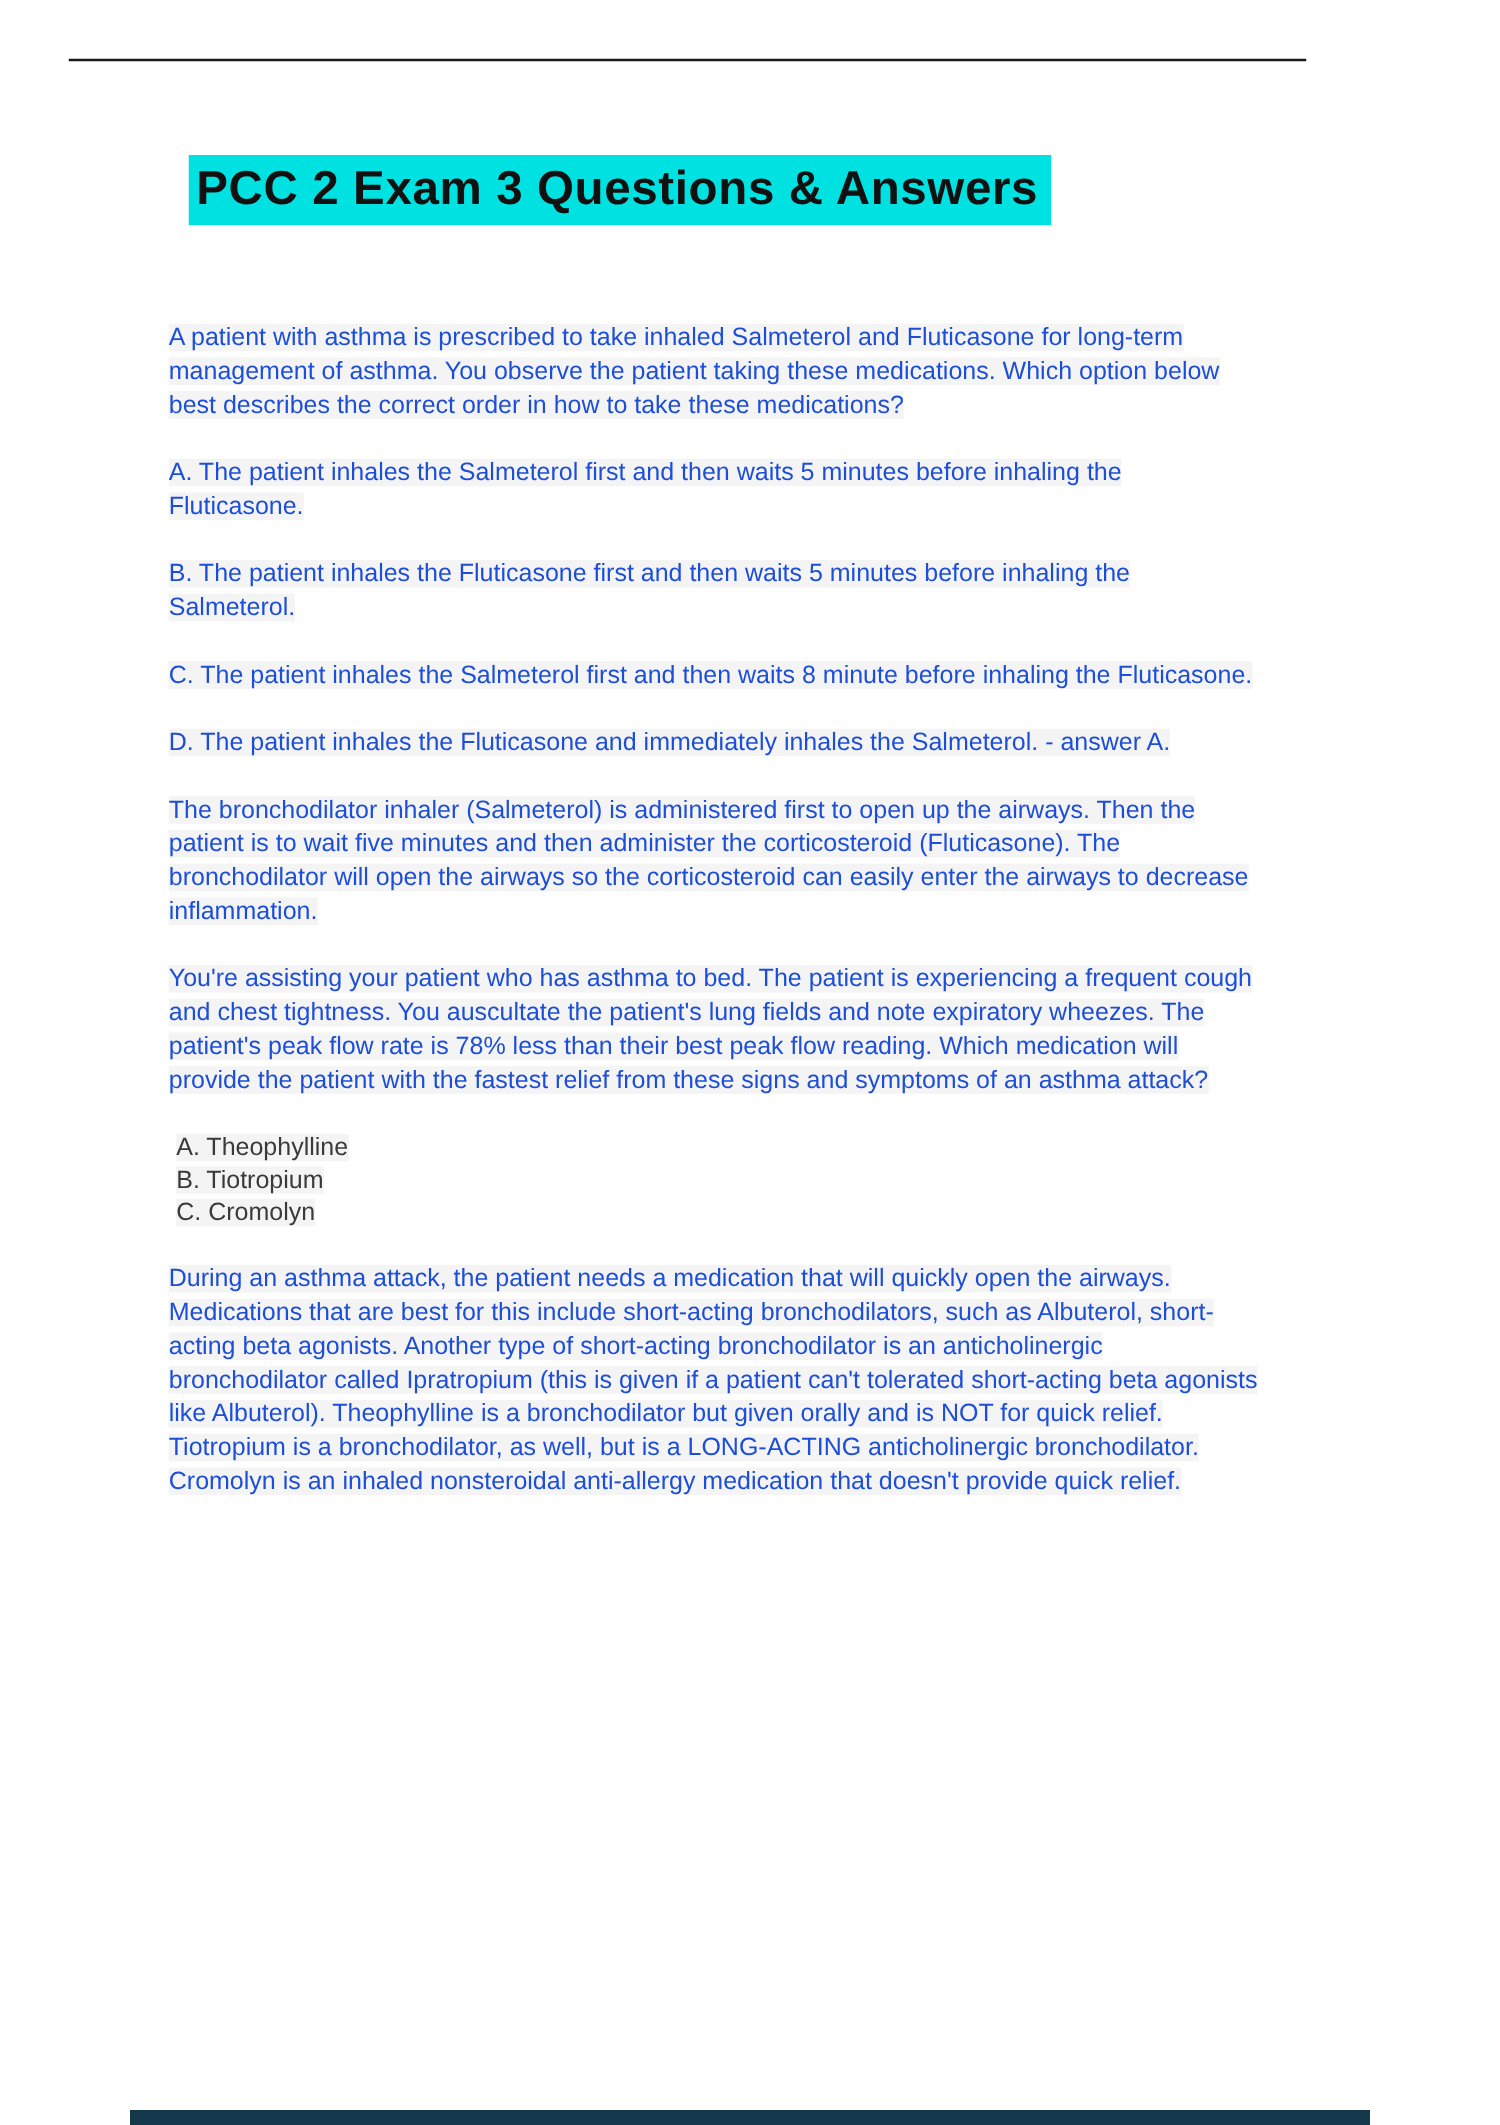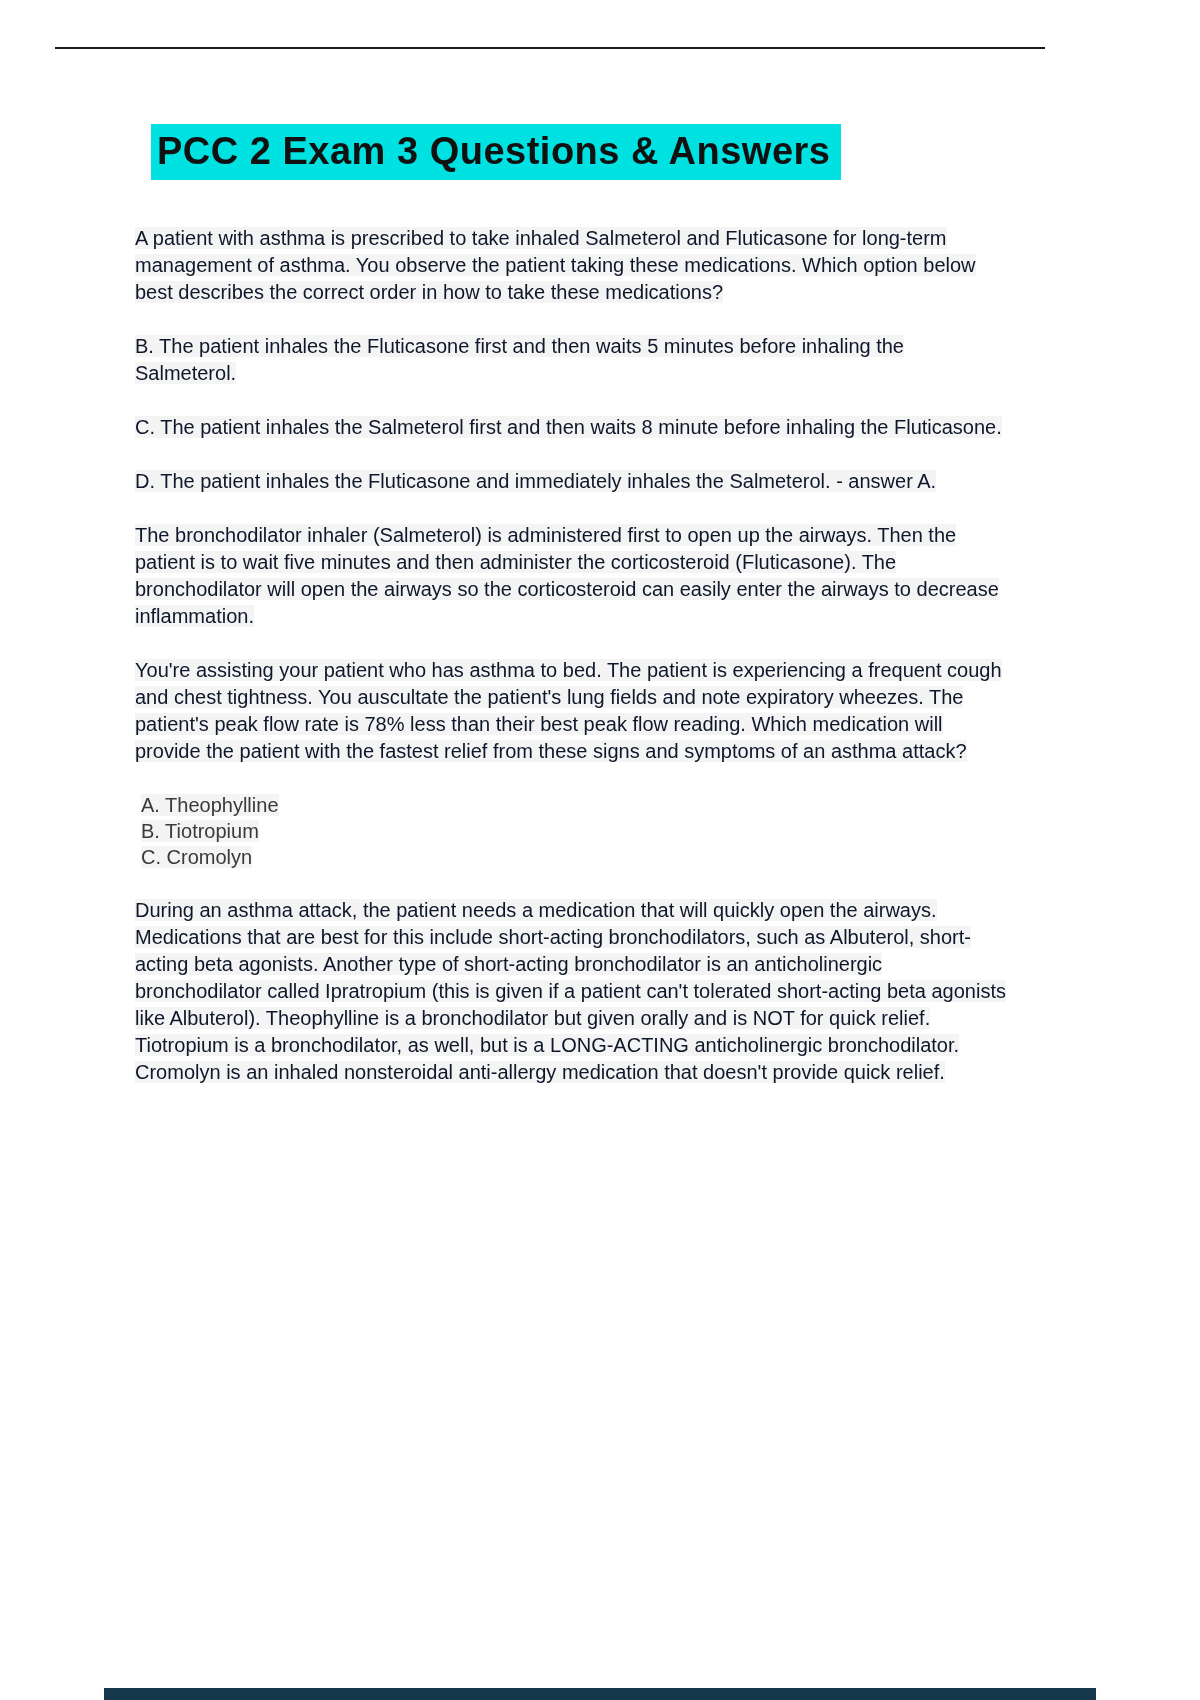"PCC 2 Exam 3 Questions" h1.doc-title { margin: 0 0 52px 0 -> 0 0 84px 0 }
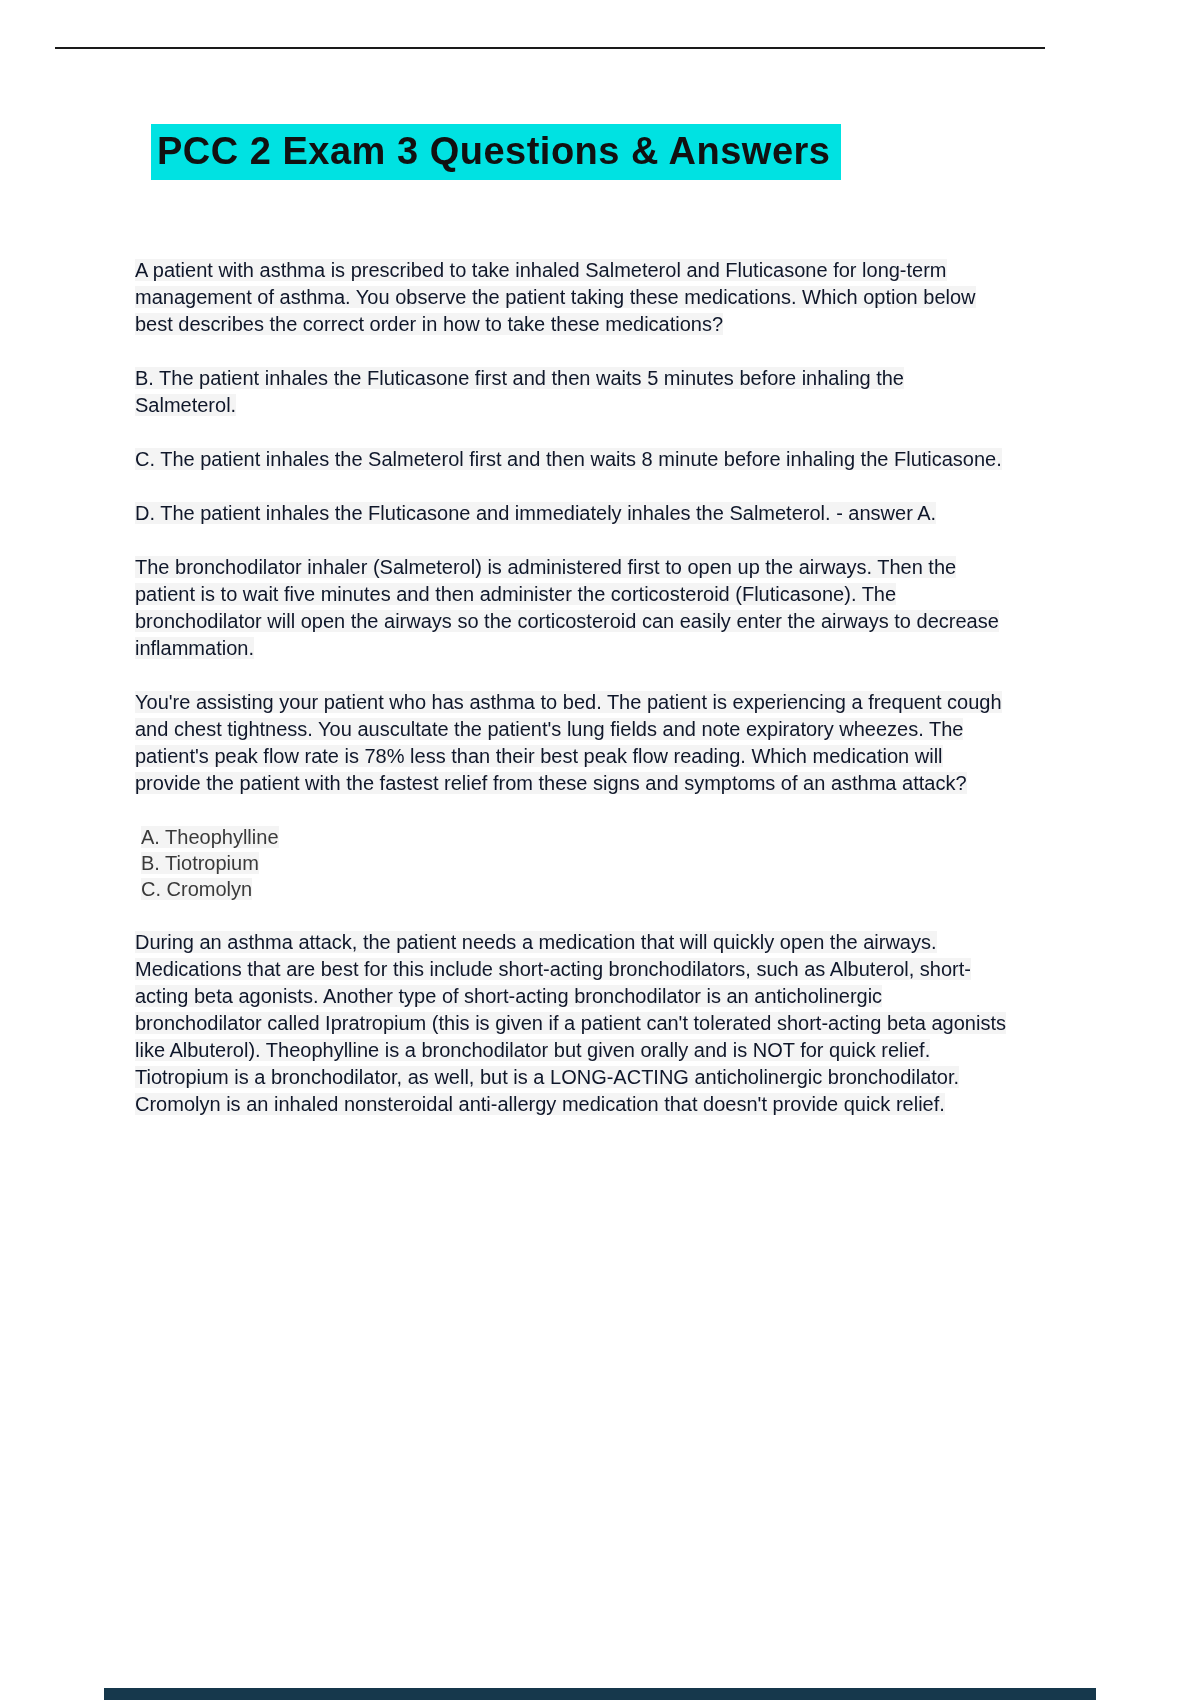"A patient with asthma is" p.para { color: #0f172a -> #1d4ed8 }
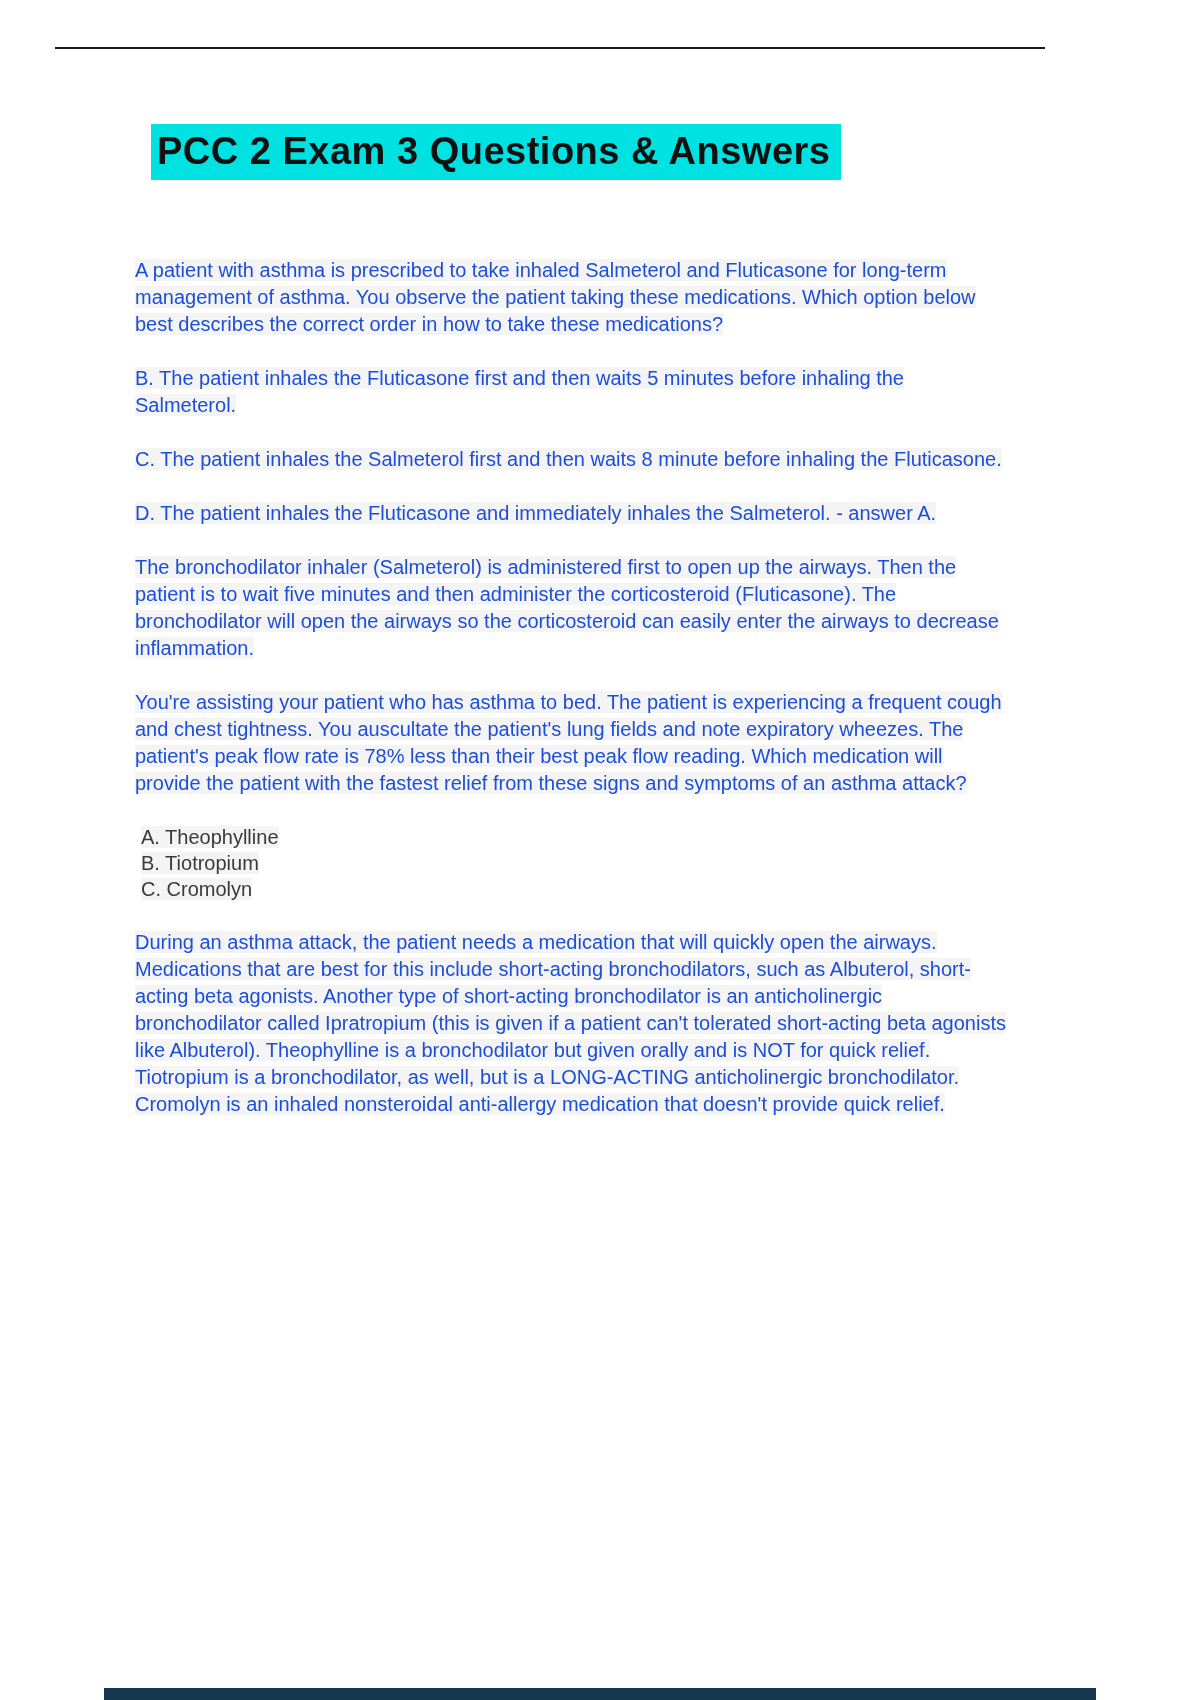"A. The patient inhales the" p.para { html: none -> <p><span>A. The patient inhales the Salmeterol first and then waits 5 minutes before inhaling the Fluticasone.</span></p> }
